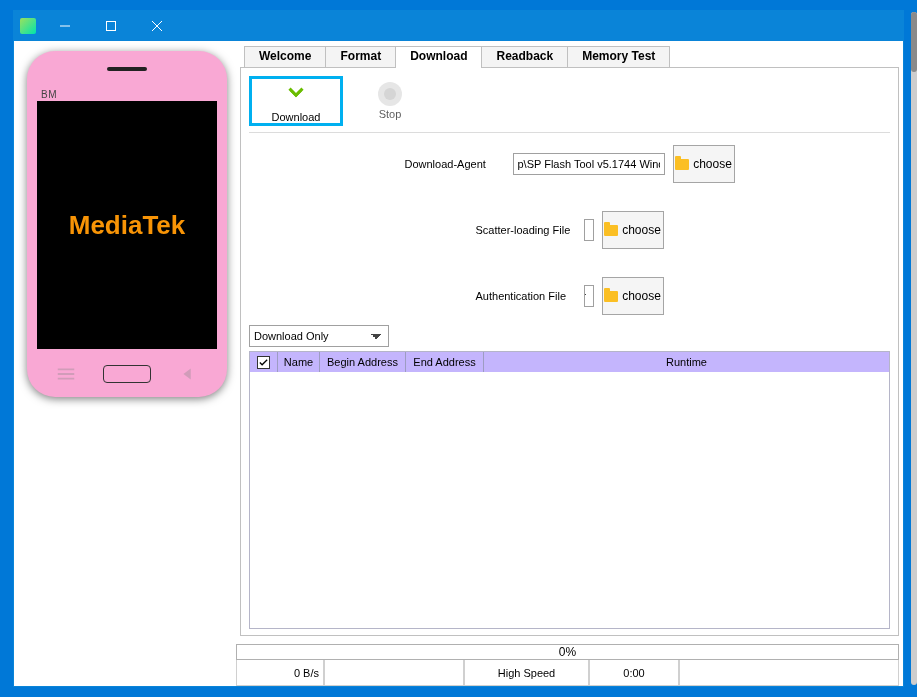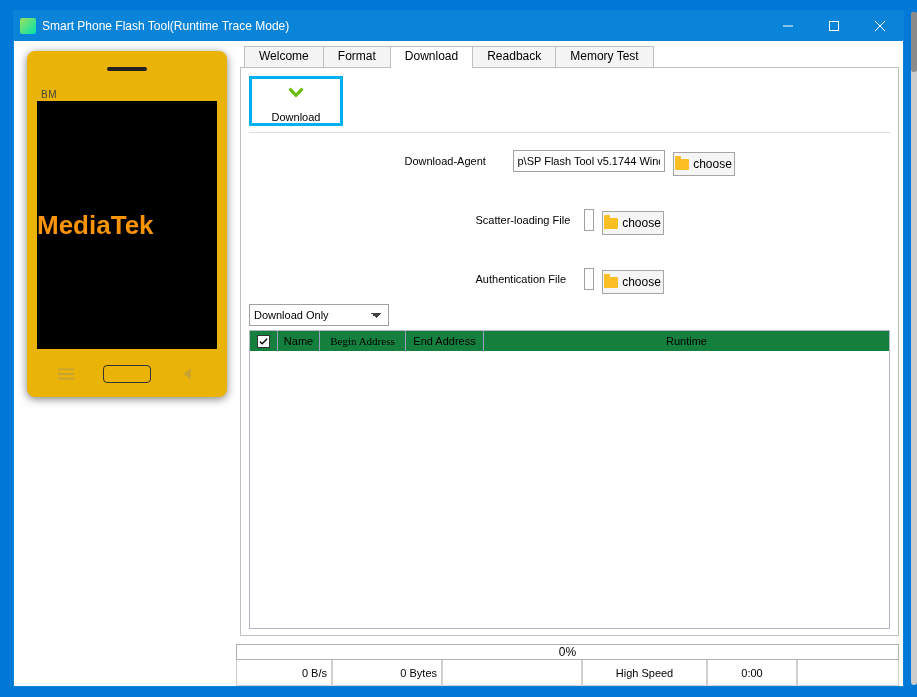"Smart Phone Flash Tool(Runtime Trace" div.title { html: <div>Smart Phone Flash Tool(Runtime Trace Mode)</div> -> none }
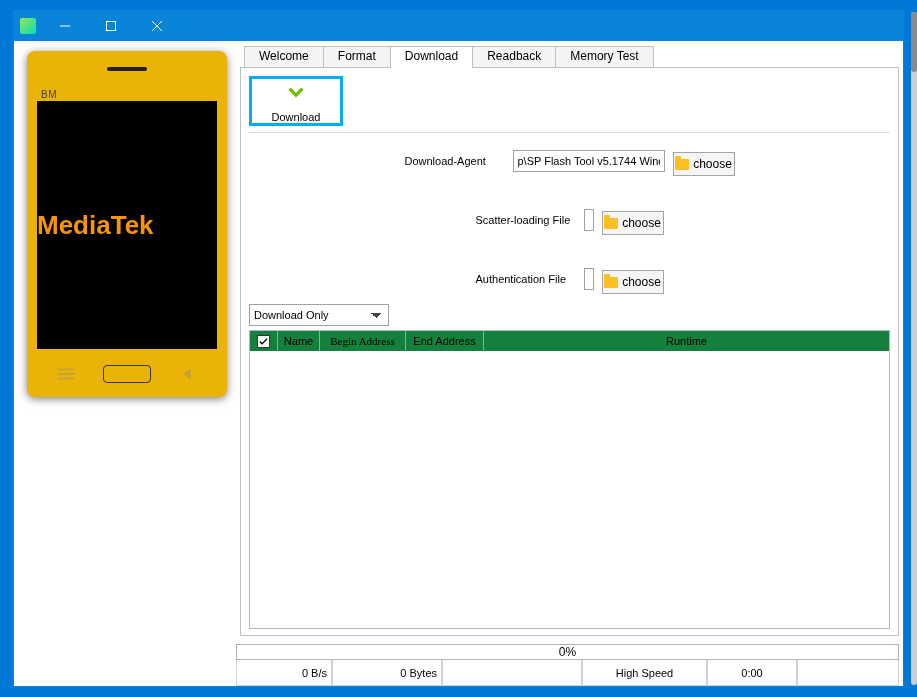"Welcome" .tab { font-weight: none -> bold }
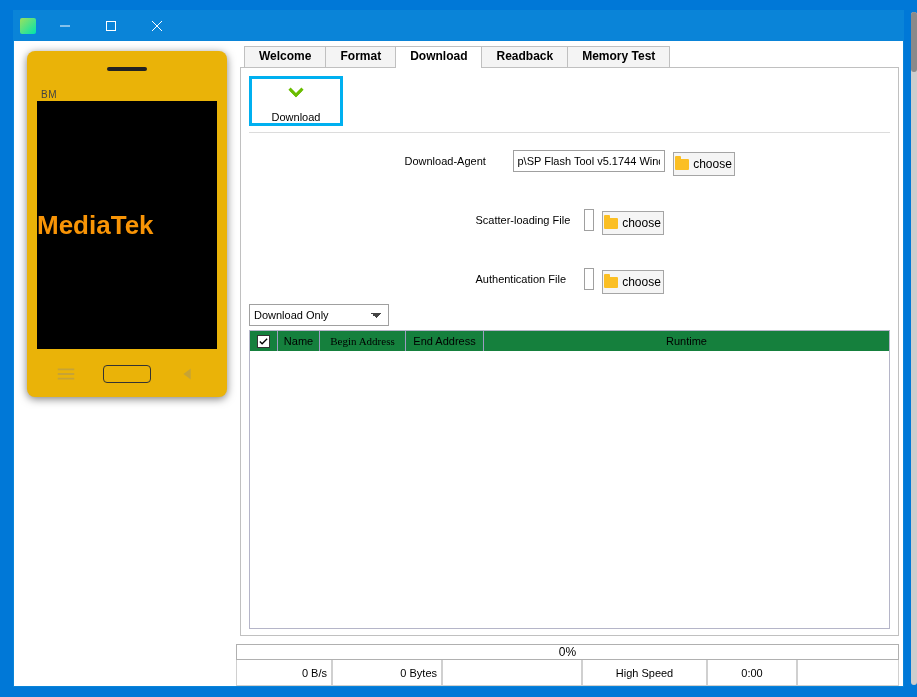"BM" .phone { background: #eab308 -> #f9a8d4; border-radius: 8px -> 28px }
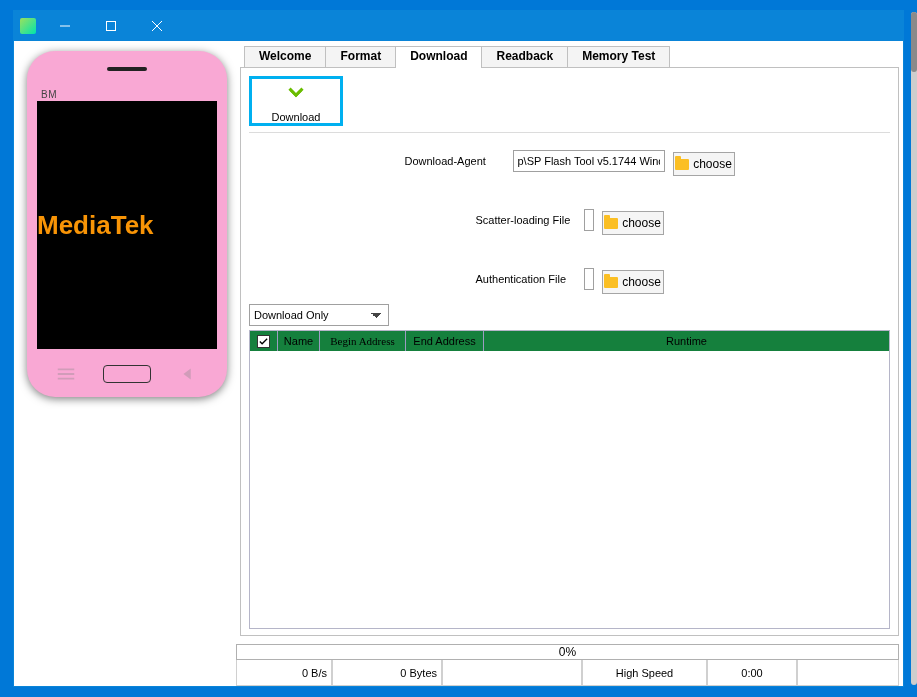"Stop" div.tool-btn { html: none -> <div> <span></span> <span>Stop</span> </div> }
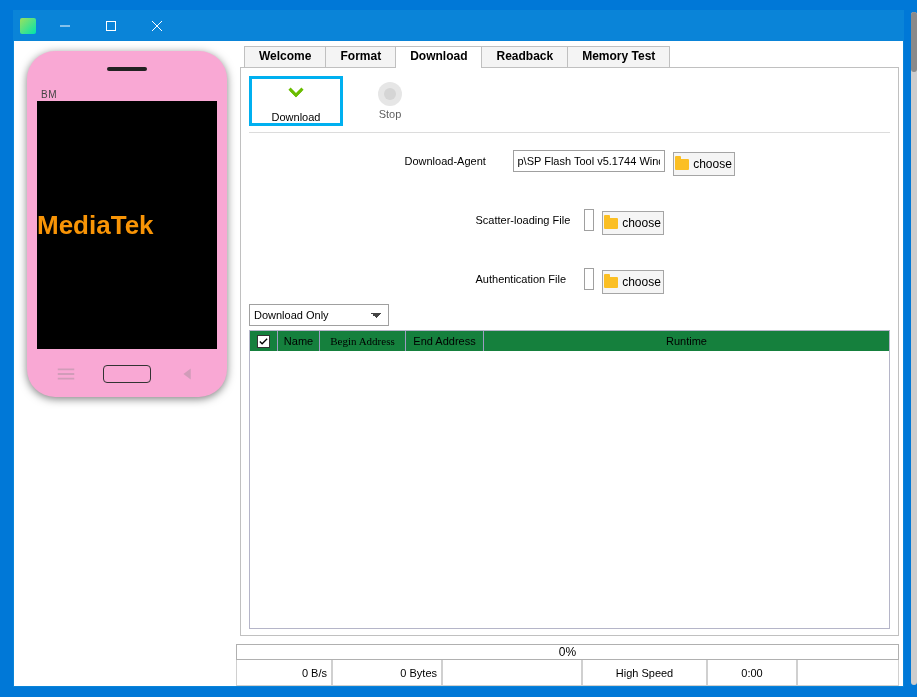"choose" .choose { height: 24px -> 38px; margin-top: 7px -> none }
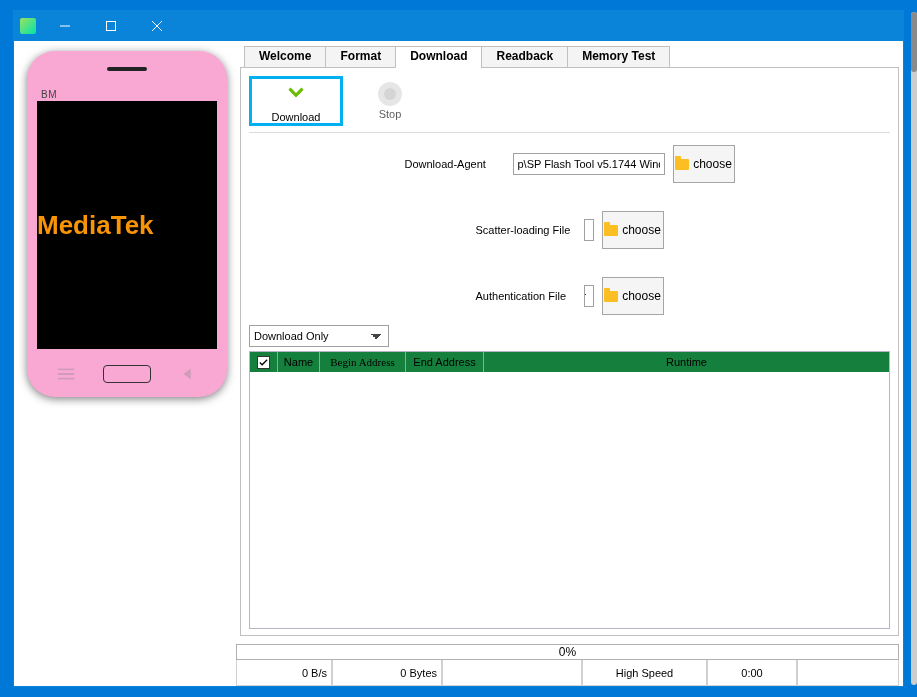"MediaTek" .screen { justify-content: none -> center }
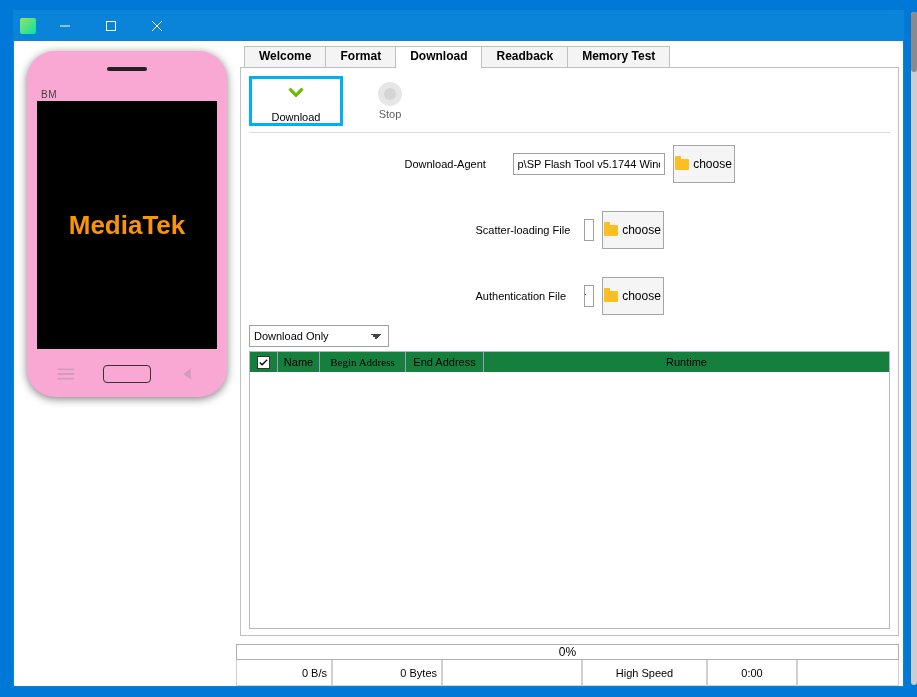"Name" .thead { background: #15803d -> #c4b5fd }
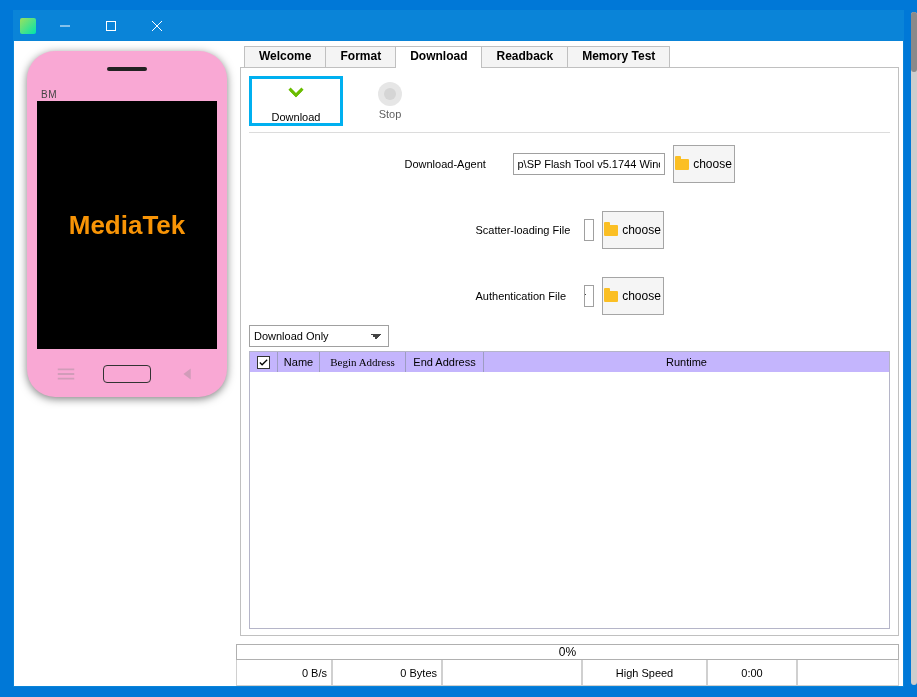"Begin Address" .th.begin { font-family: Liberation Serif, serif -> none }
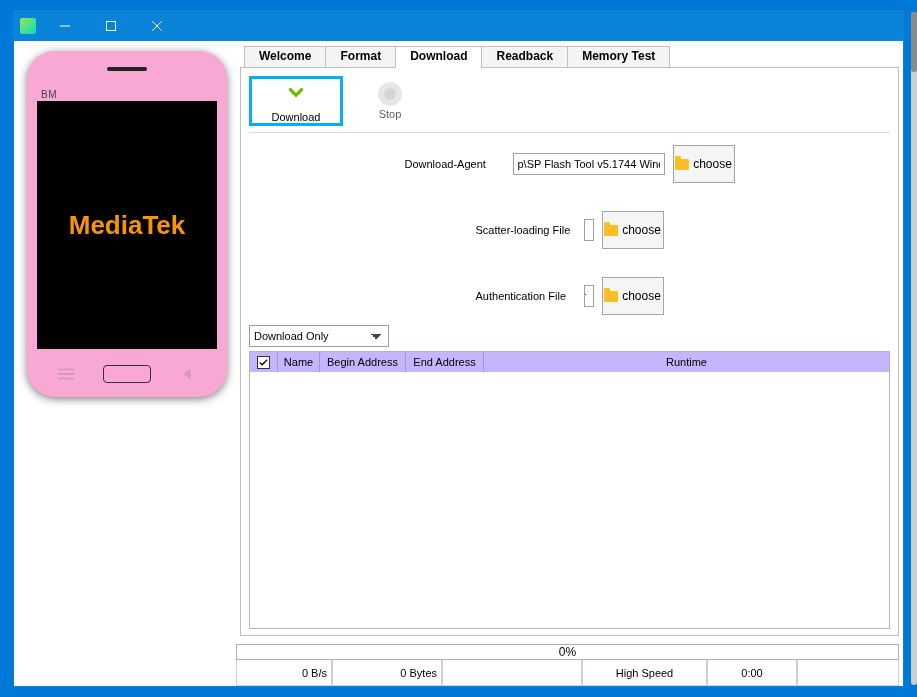"0 B/s" div.sc { width: 96px -> 88px }
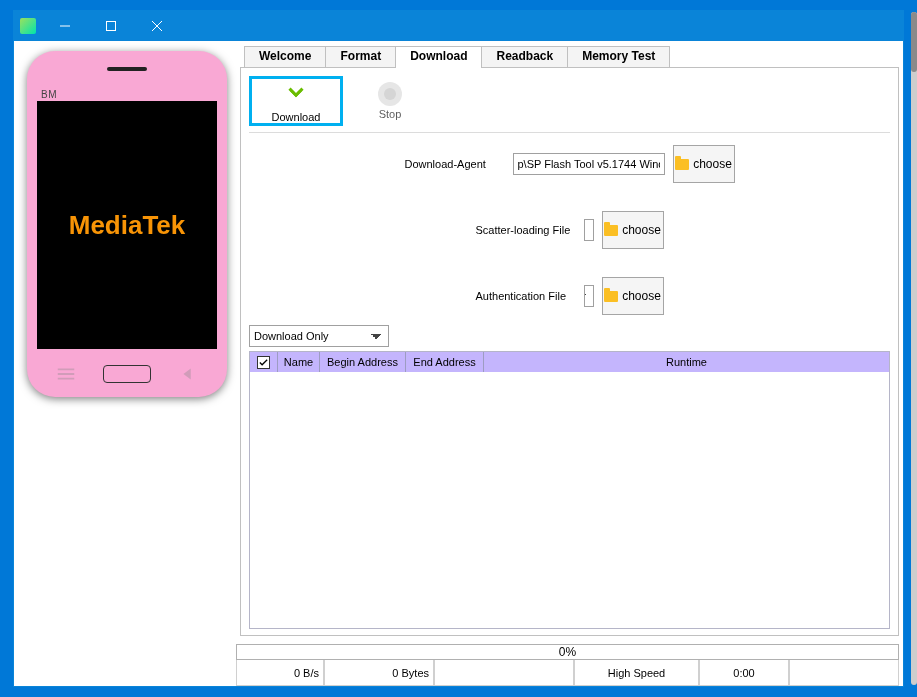"0 Bytes" div.sc { html: <div>0 Bytes</div> -> none }
